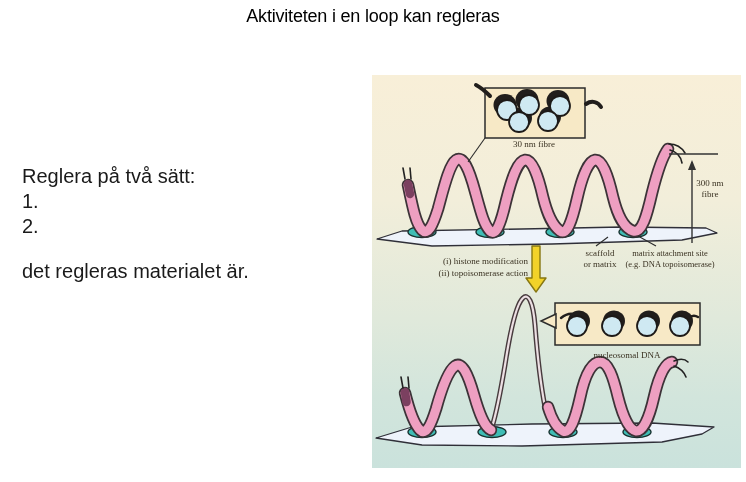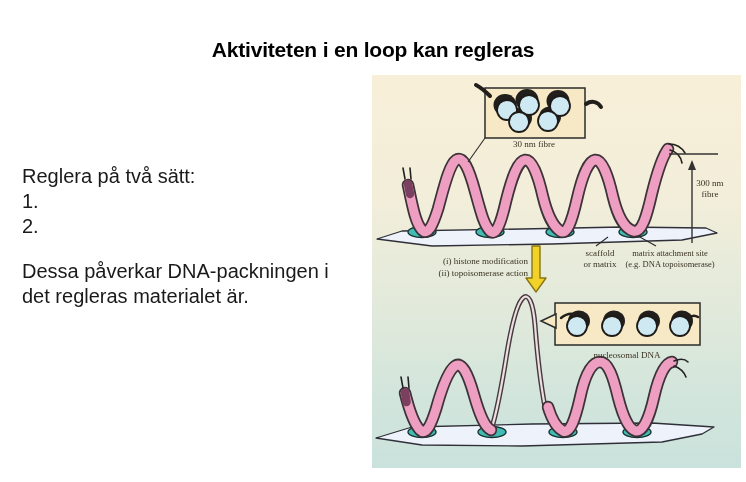"Aktiviteten i en loop kan" .title { font-size: 21px -> 18px; font-weight: bold -> normal; margin-top: 32px -> none }
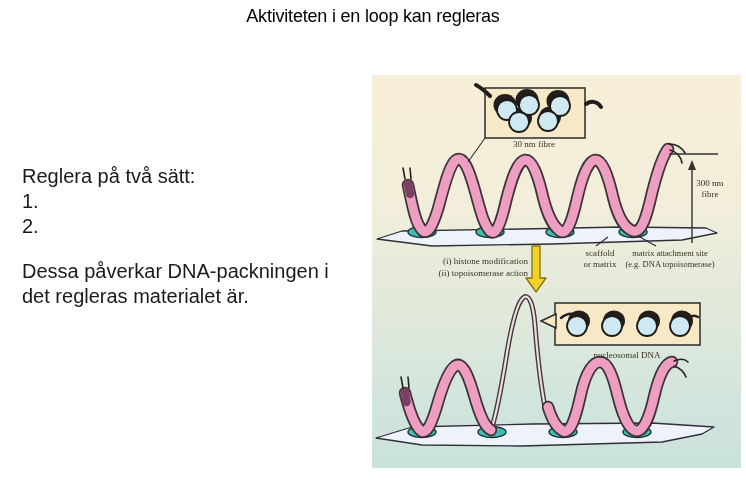"Dessa påverkar DNA-packningen i" div { html: <div>Dessa påverkar DNA-packningen i</div> -> none }
